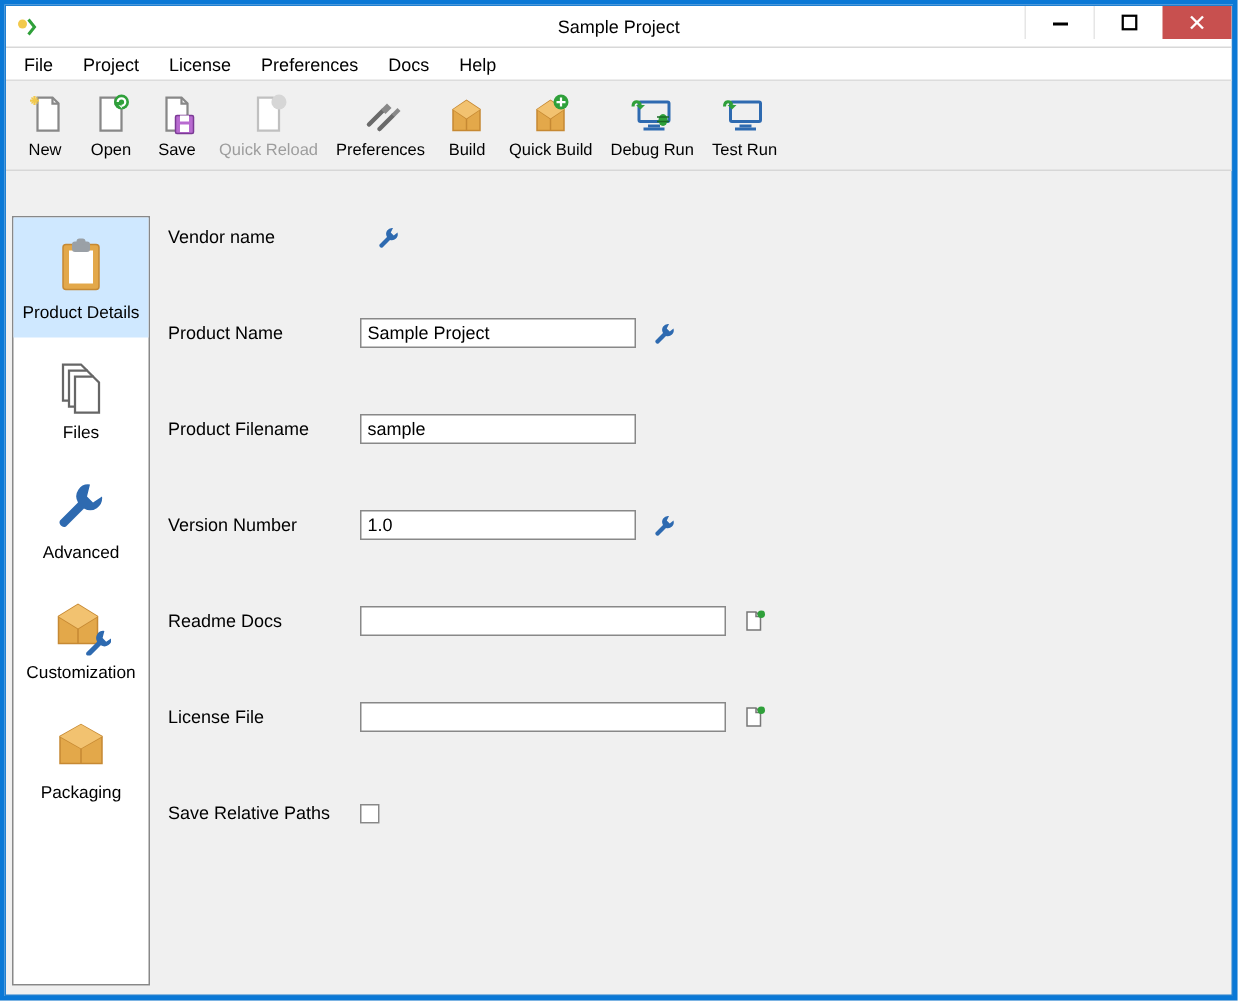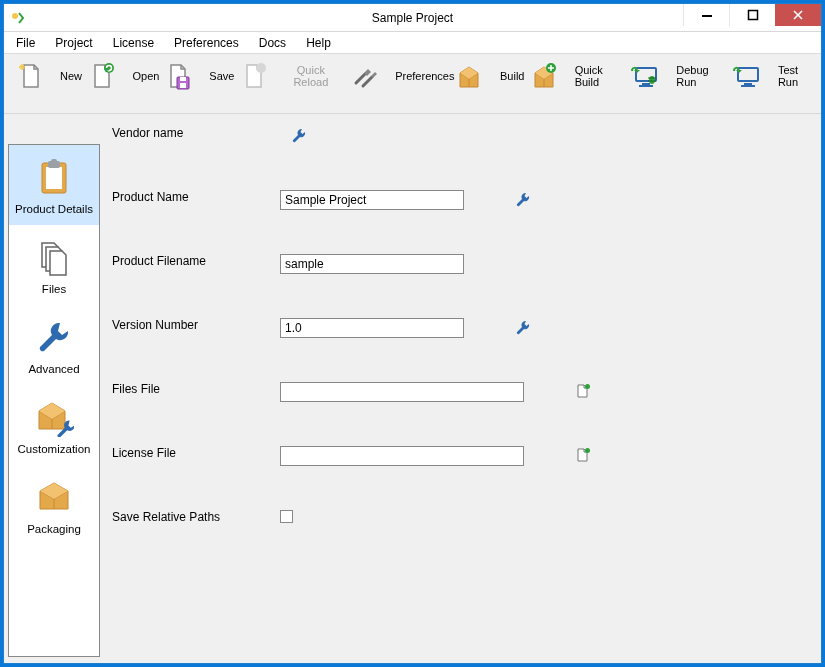"New" .tool-btn { flex-direction: row -> column; gap: 16px -> 2px }
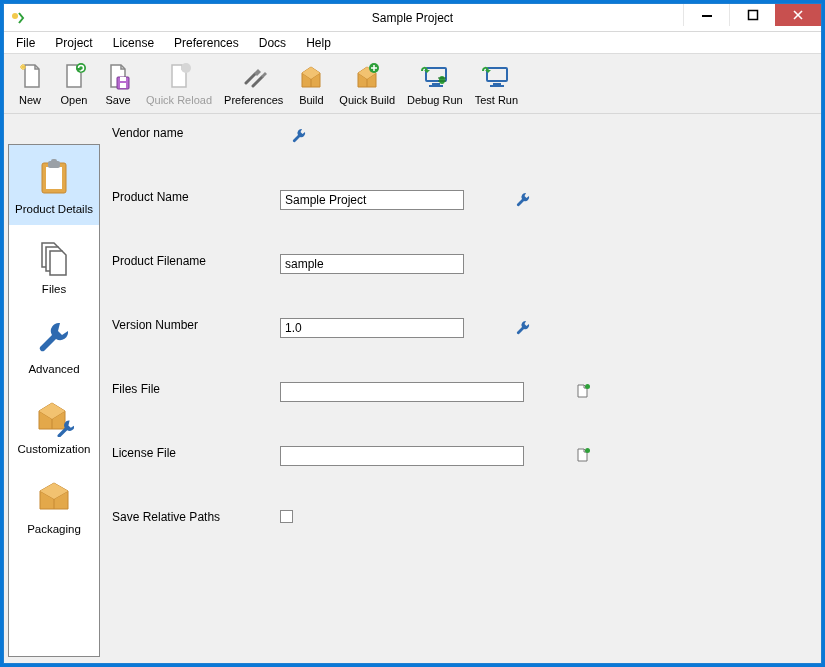"Vendor name" .form-row { align-items: none -> center; gap: 40px -> none }
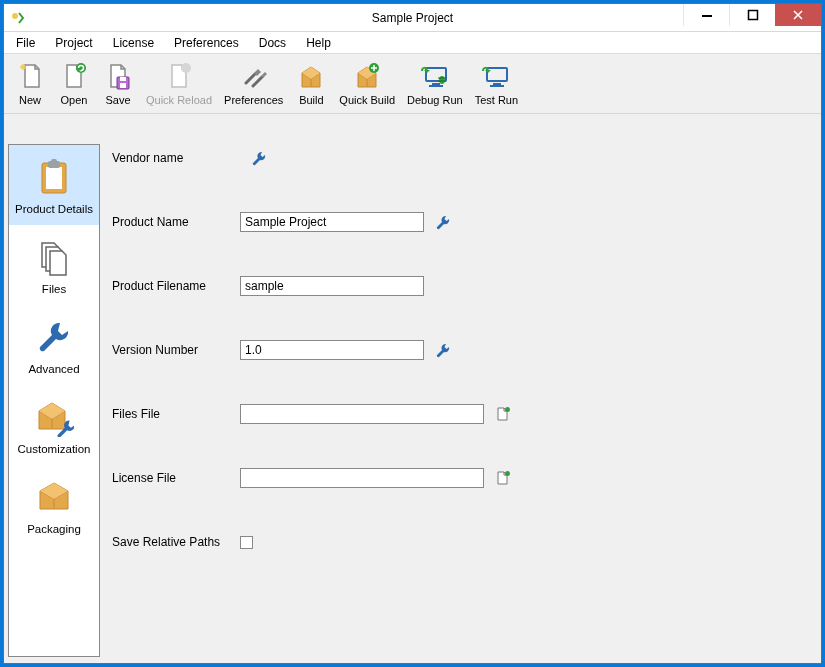"Files File" div.flabel { text: Files File -> Readme Docs }
